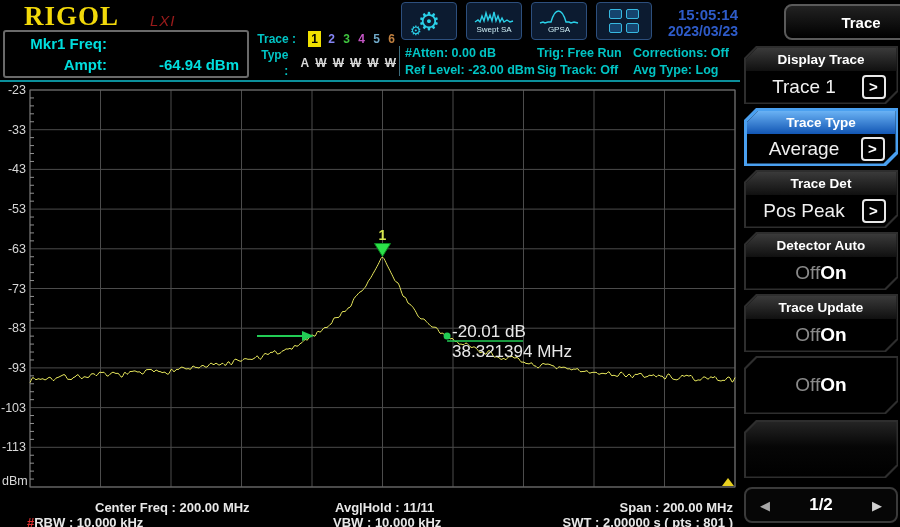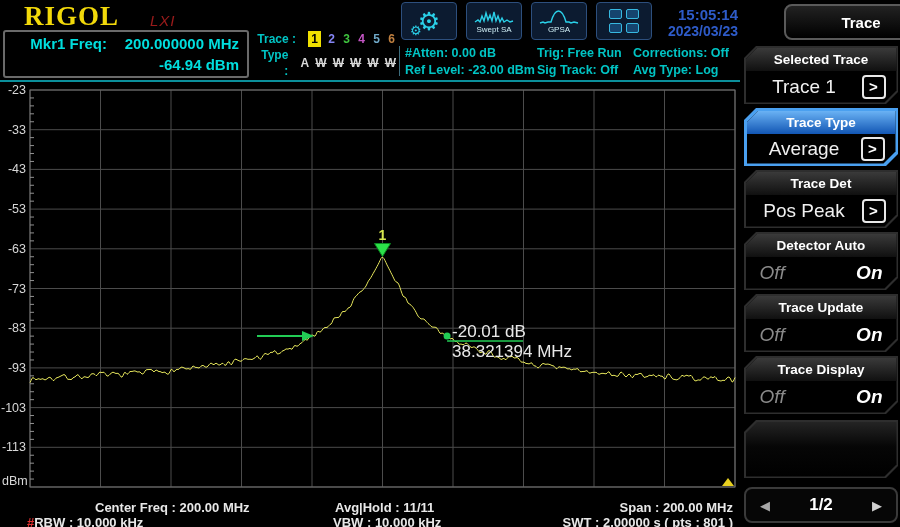"200.000000 MHz" span.val { html: <span>200.000000 MHz</span> -> none }
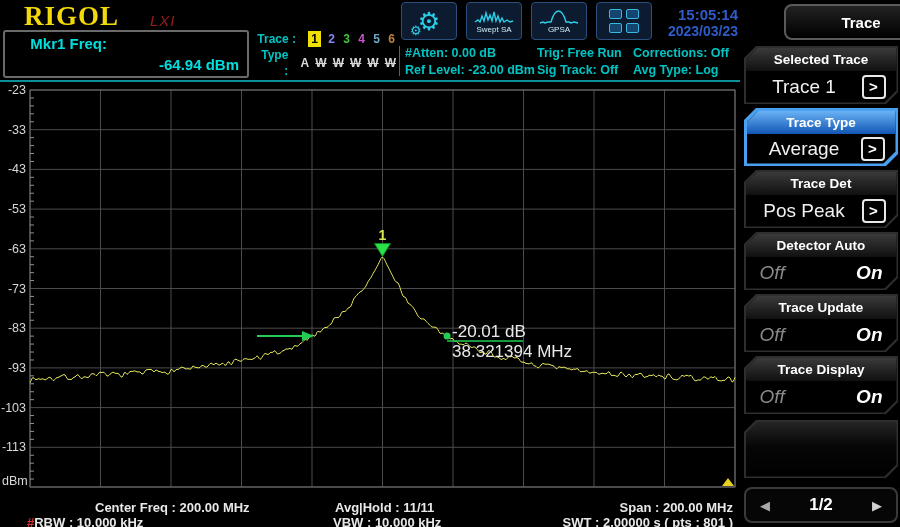"Ampt:" span.lab { html: none -> <span>Ampt:</span> }
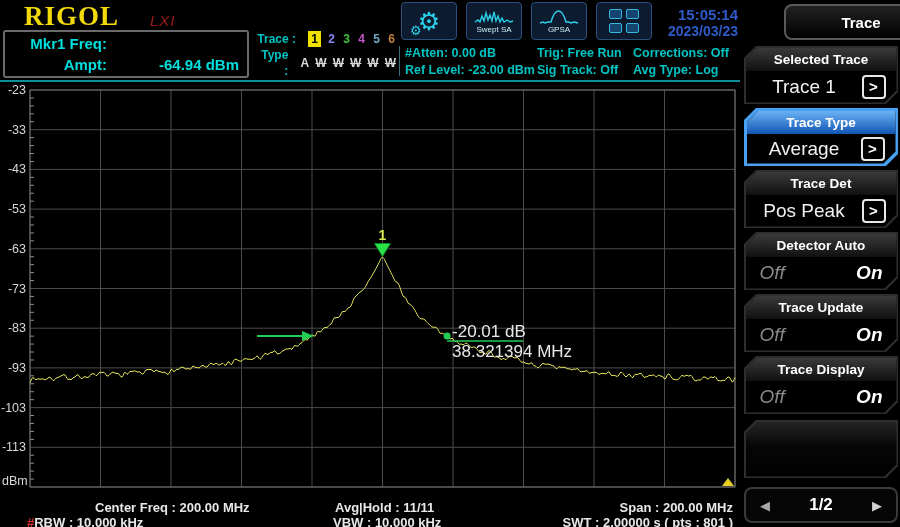"Selected Trace" div.g-head { text: Selected -> Display }
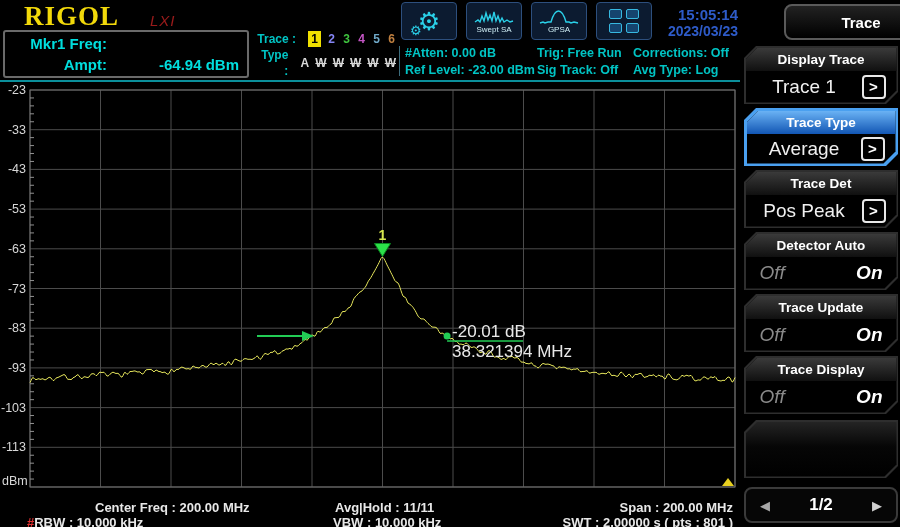"Off" .g-value.toggle { font-style: italic -> none; justify-content: space-between -> center }
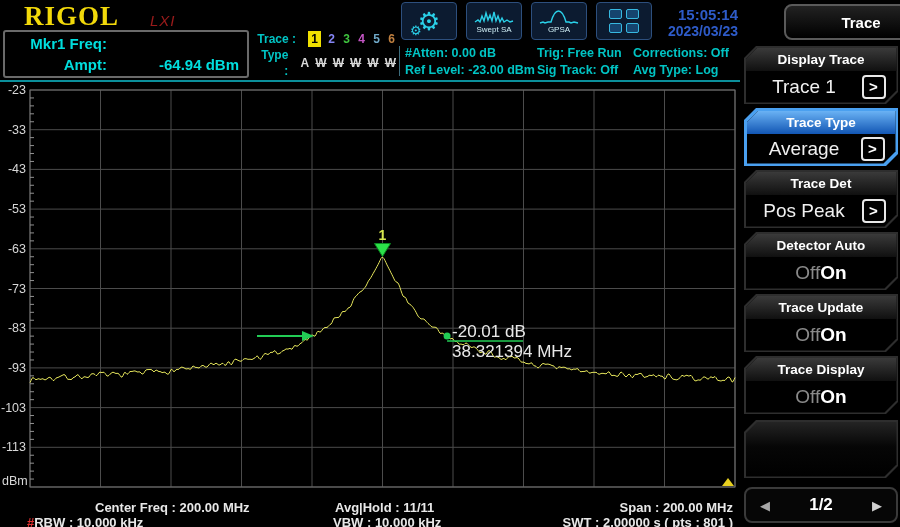"Trace Display" div.g-head { html: <div>Trace Display</div> -> none }
